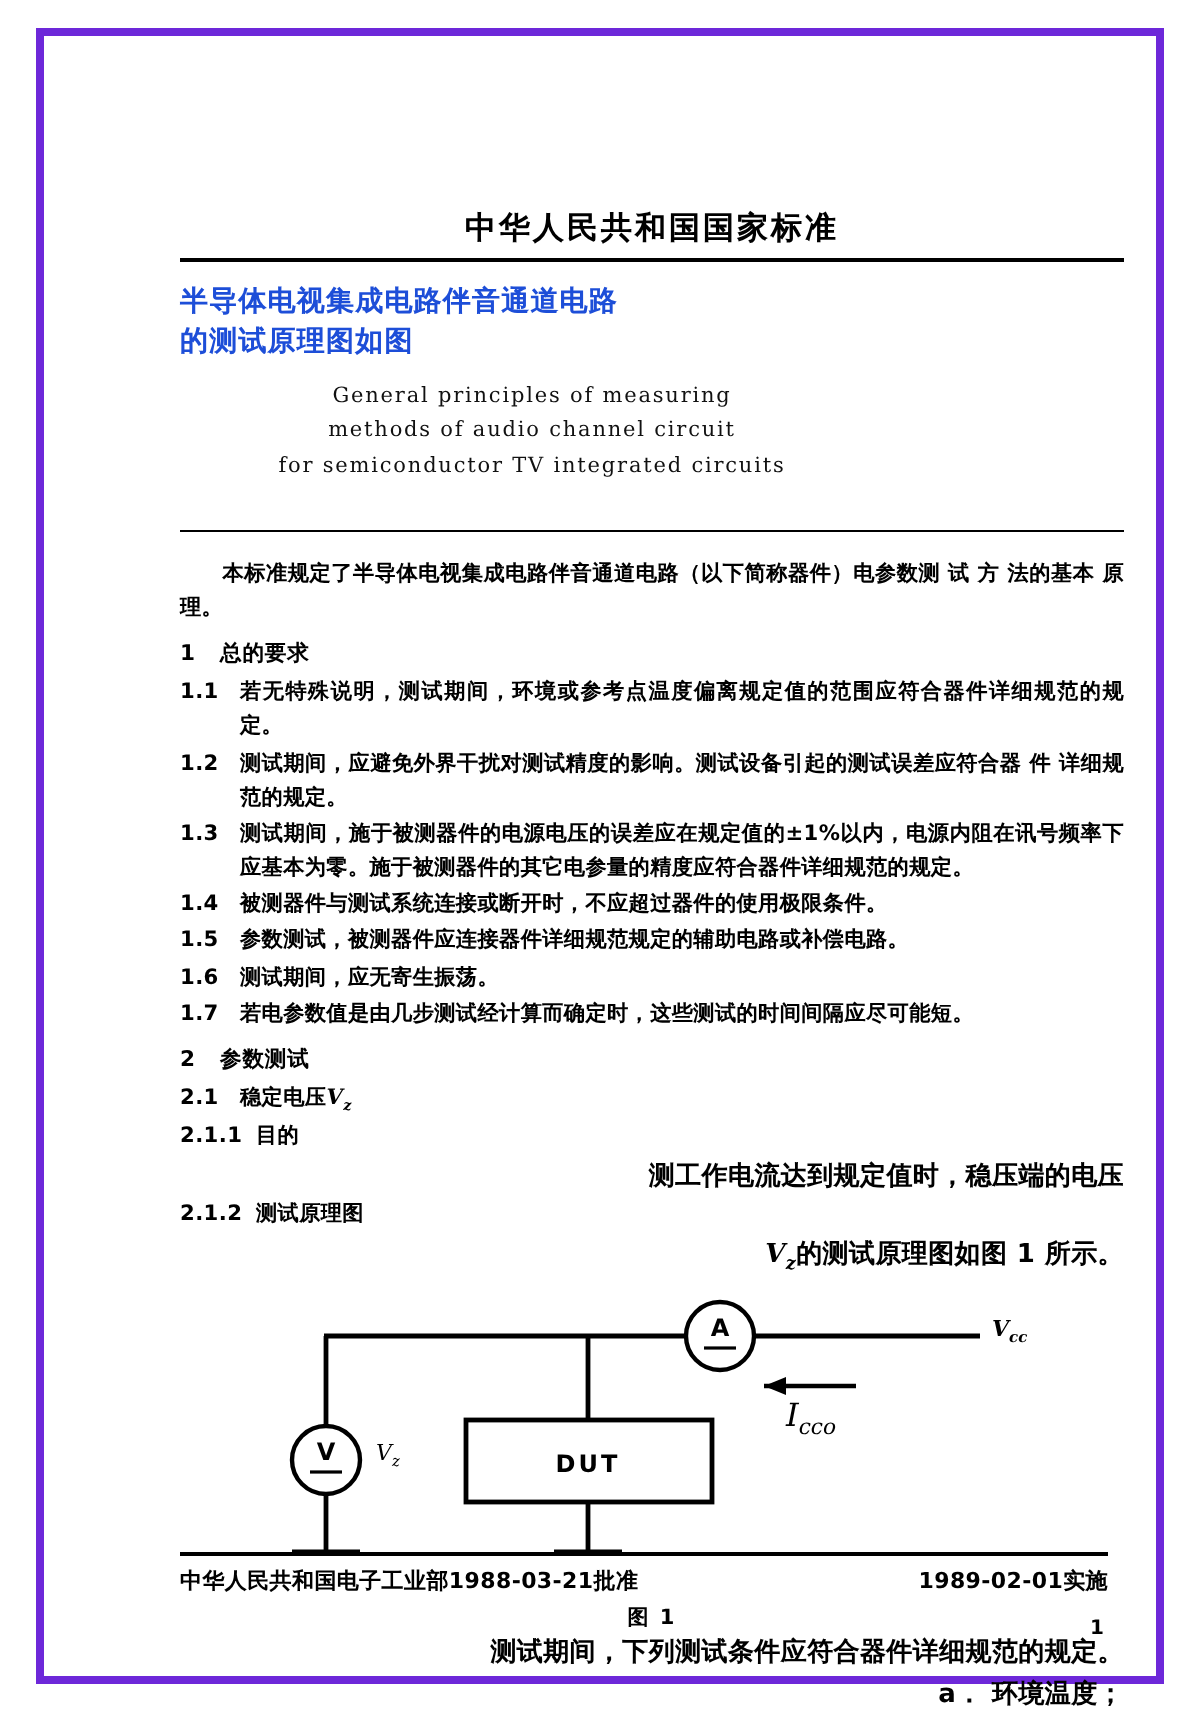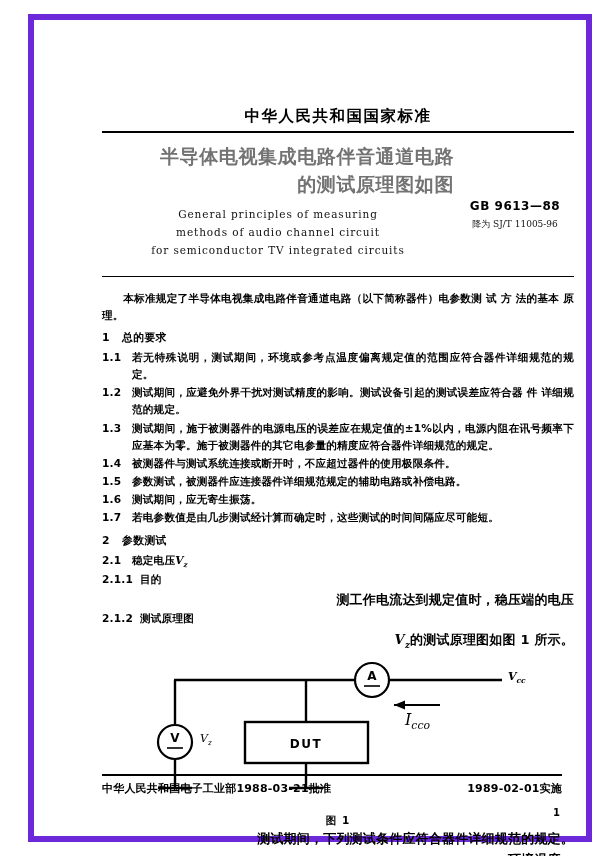"中华人民共和国国家标准" .sheet { border: 6px solid #6d28d9 -> 4px solid #6d28d9; left: 28px -> 18px }
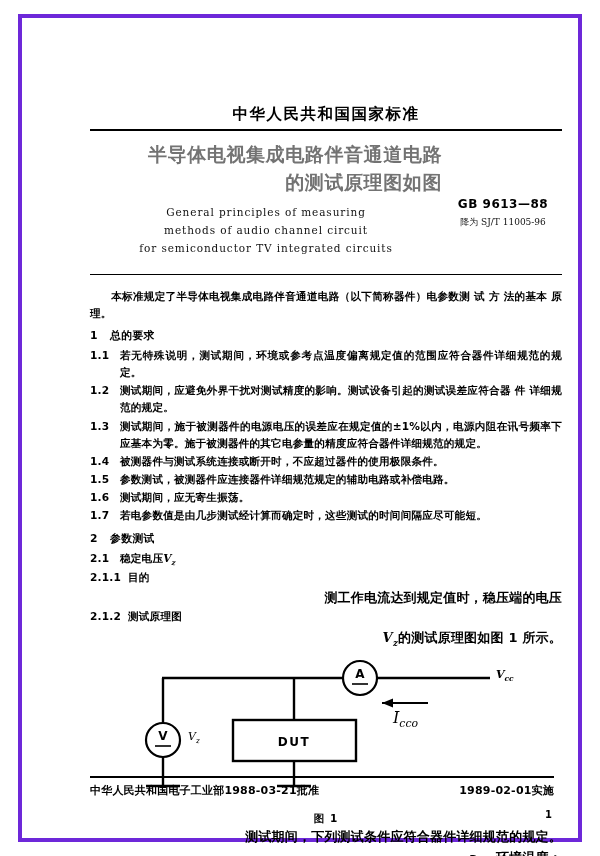"半导体电视集成电路伴音通道电路" .doc-title { color: #737373 -> #1d4ed8; font-size: 19px -> 14px; text-align: right -> left }
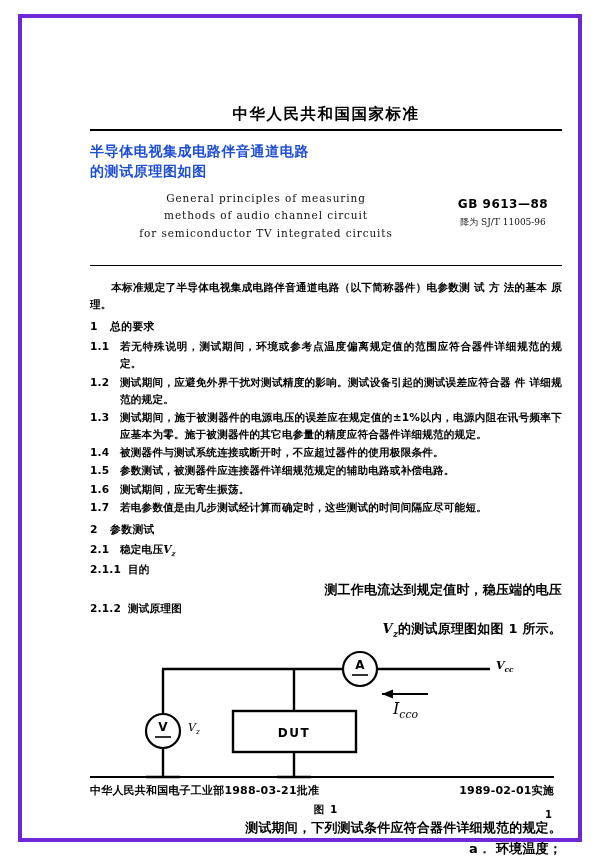"GB 9613—88" div.std-code { html: <div> <div>GB 9613—88</div> <div>降为 SJ/T 11005-96</div> </div> -> none }
